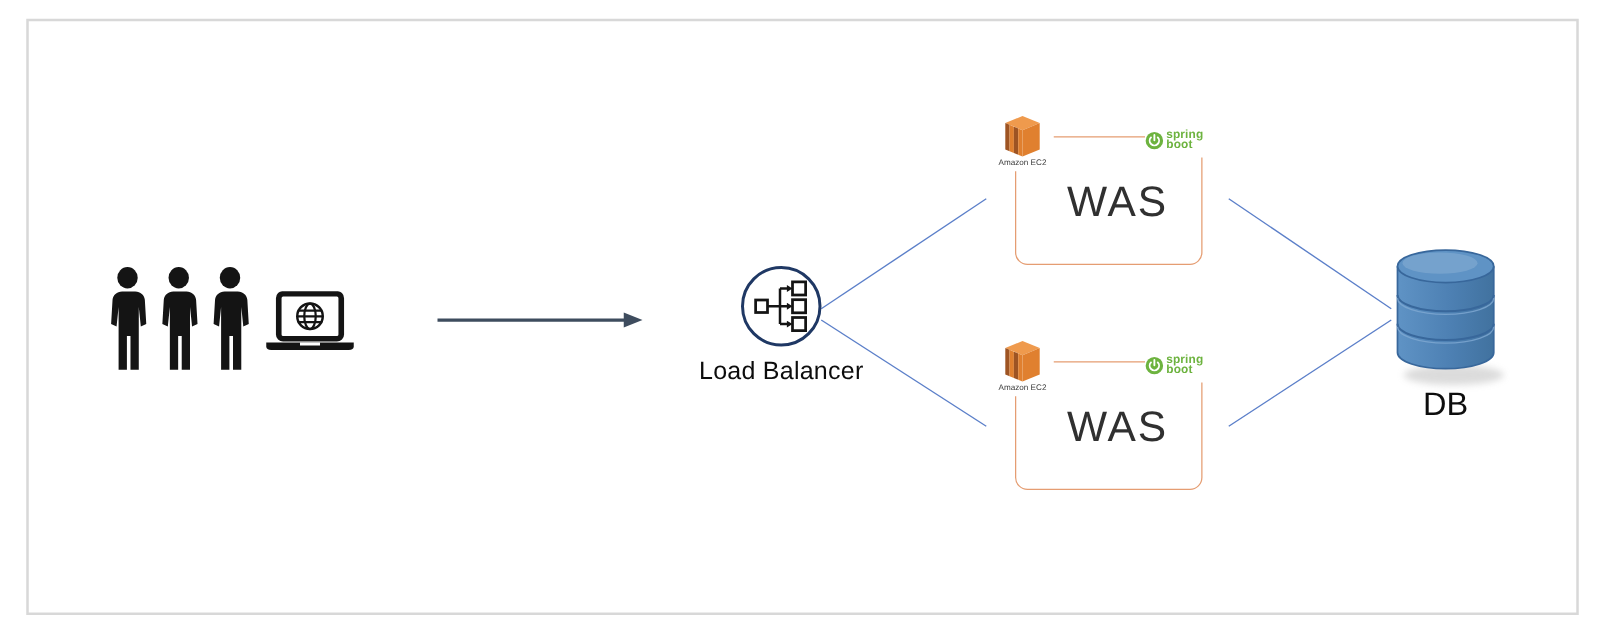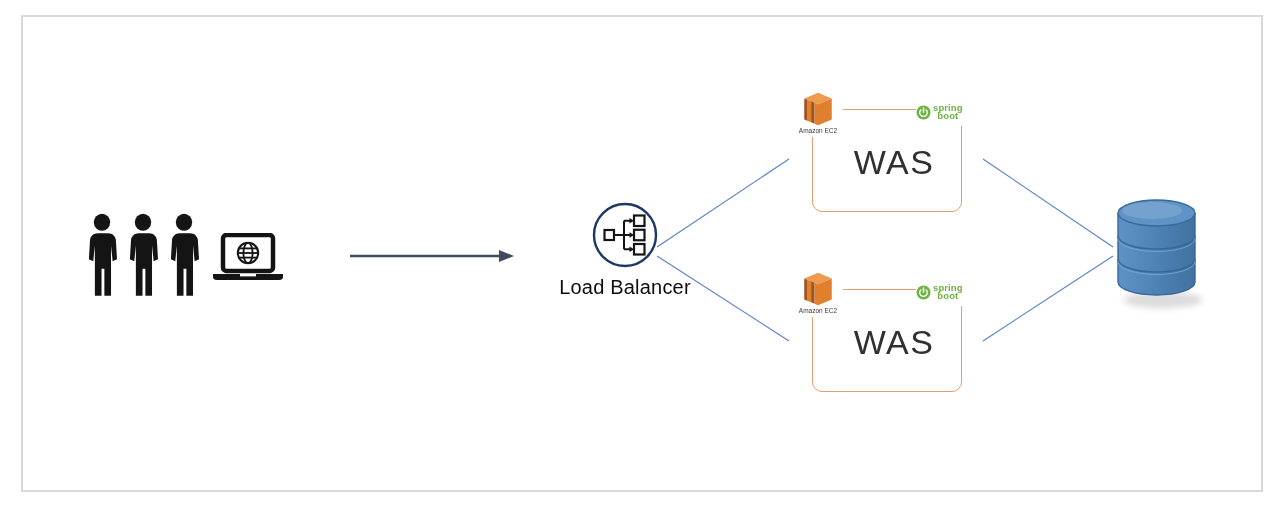"spring" .spring-text { text-align: center -> none }
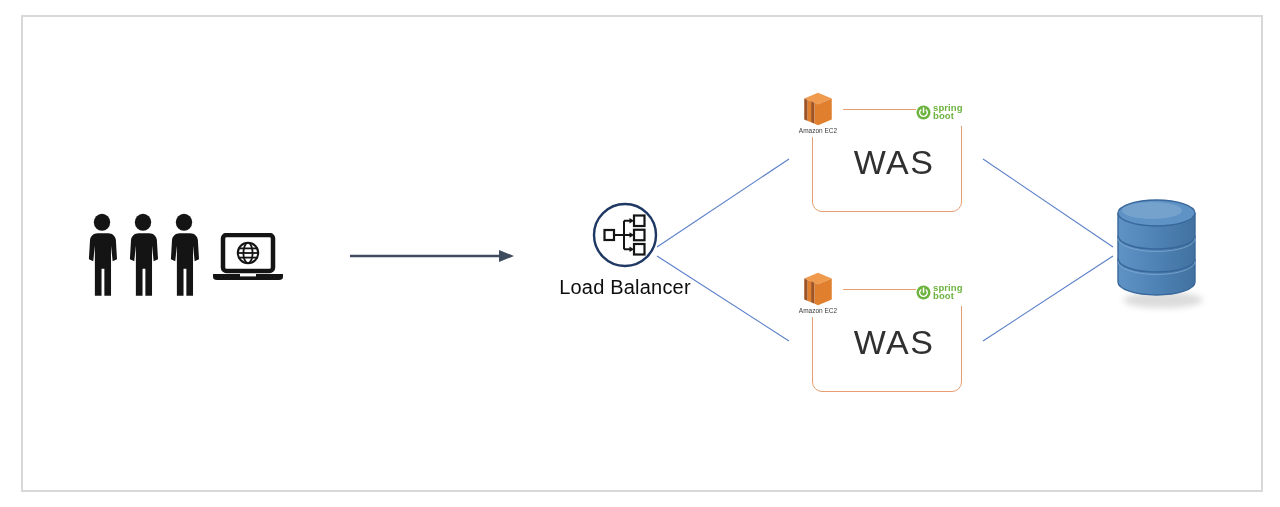"Load Balancer" .lb { top: 200px -> 210px }
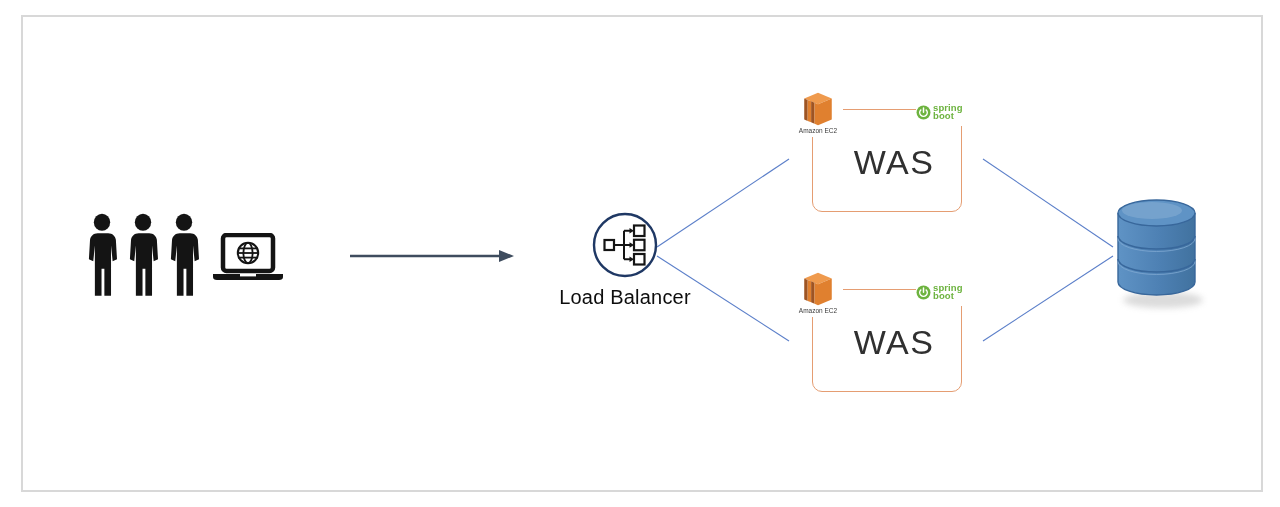"DB" div.db-label { html: none -> <div>DB</div> }
